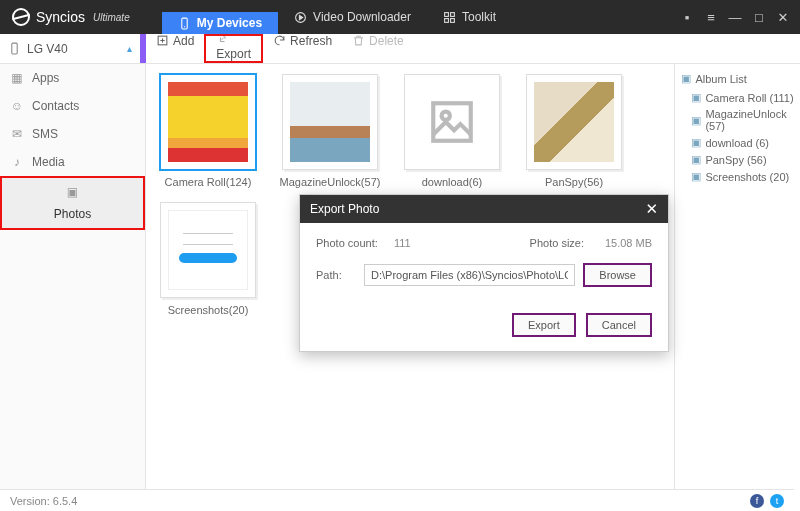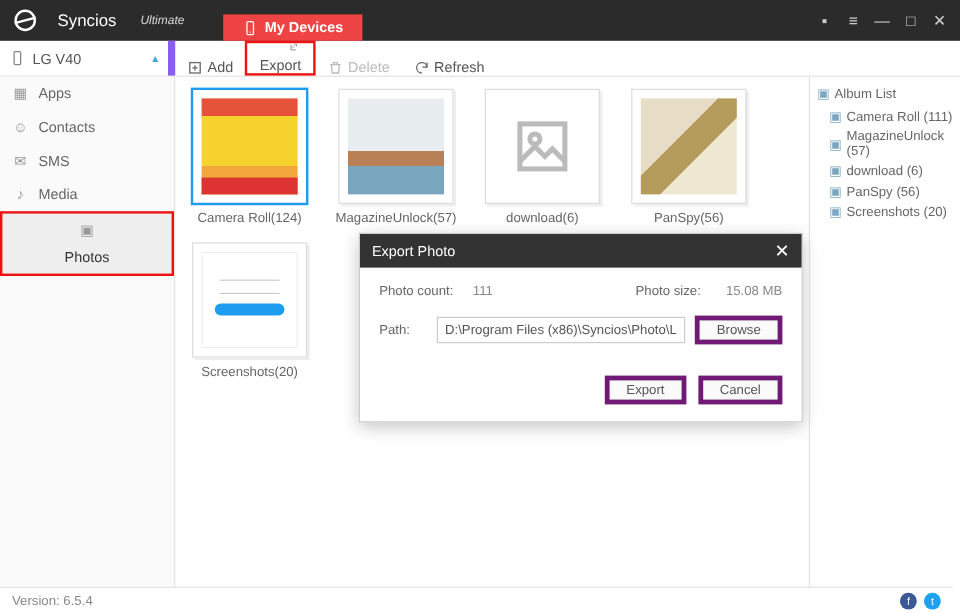"Syncios" .brand { gap: 18px -> 6px }
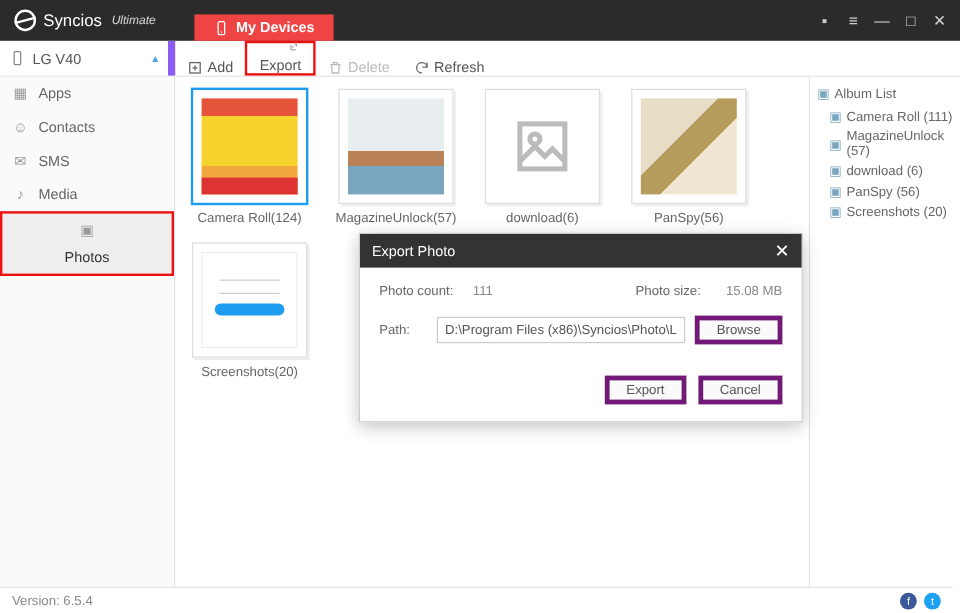"My Devices" .toptab.active { background: #ef4444 -> #3b82f6 }
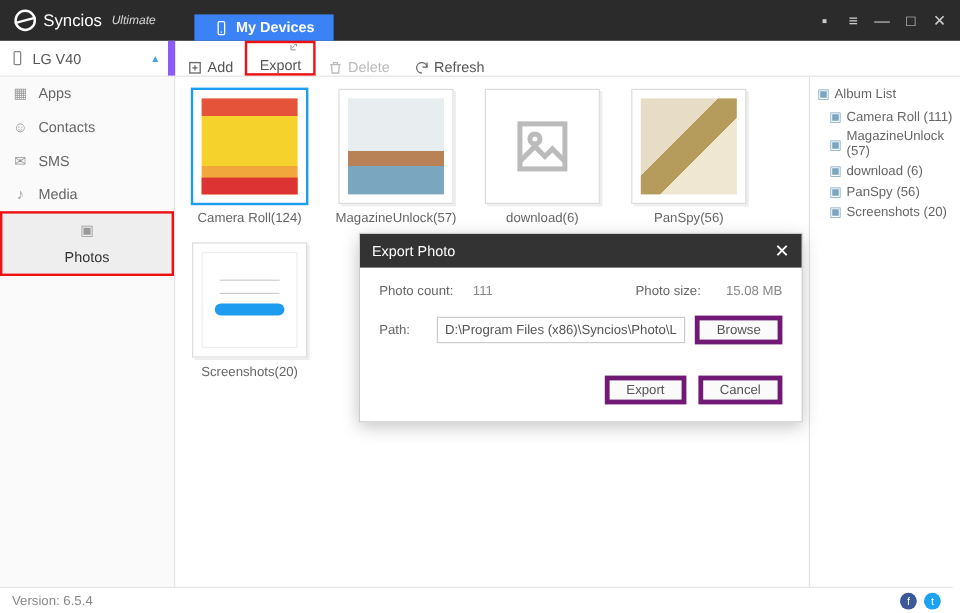"Video Downloader" div.toptab { html: none -> <div> <svg> <circle></circle> <polygon></polygon> </svg> <span>Video Downloader</span> </div> }
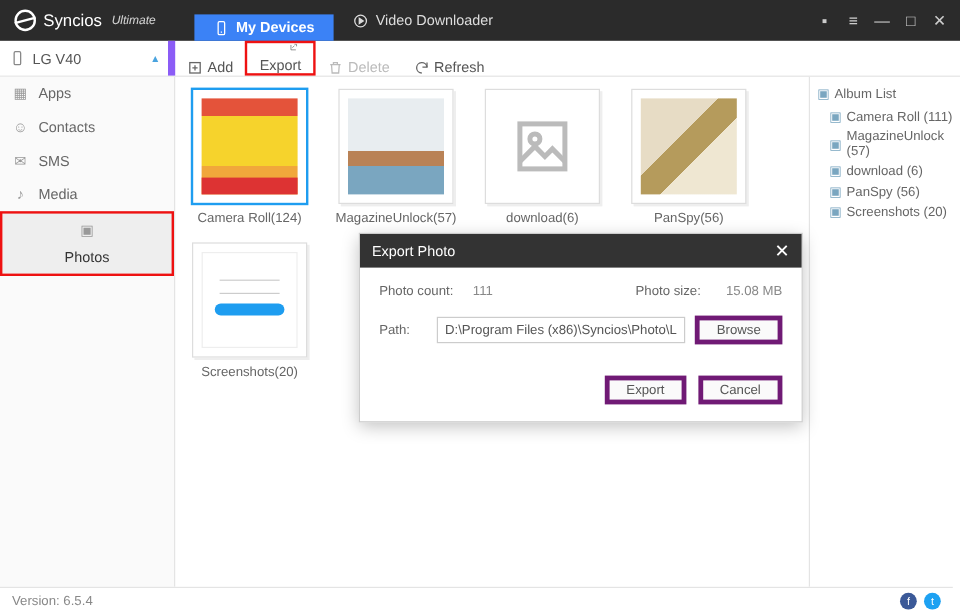"Toolkit" div.toptab { html: none -> <div> <svg> <rect></rect> <rect></rect> <rect></rect> <rect></rect> </svg> <span>Toolkit</span> </div> }
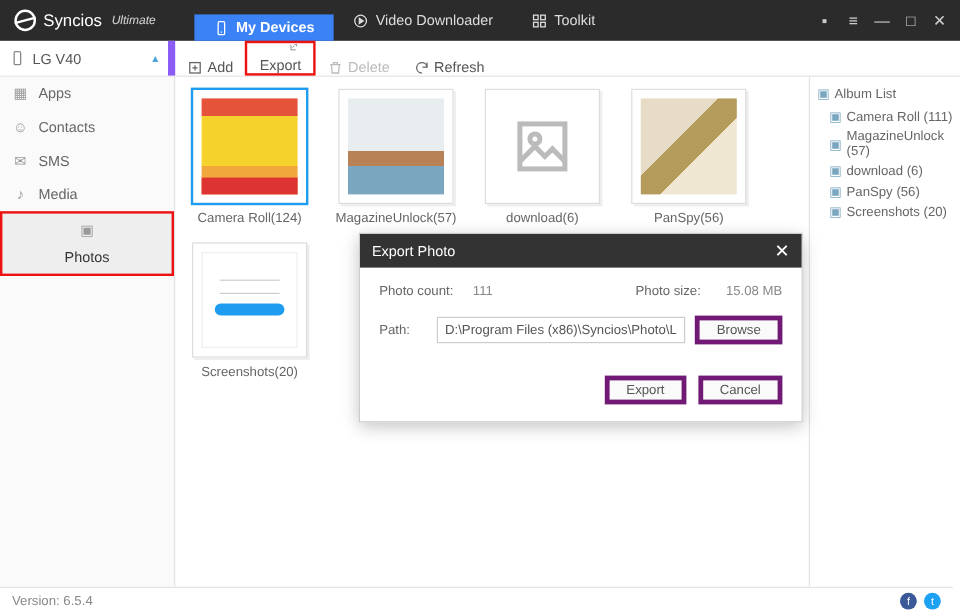"Add" .tool { align-items: flex-end -> flex-start }
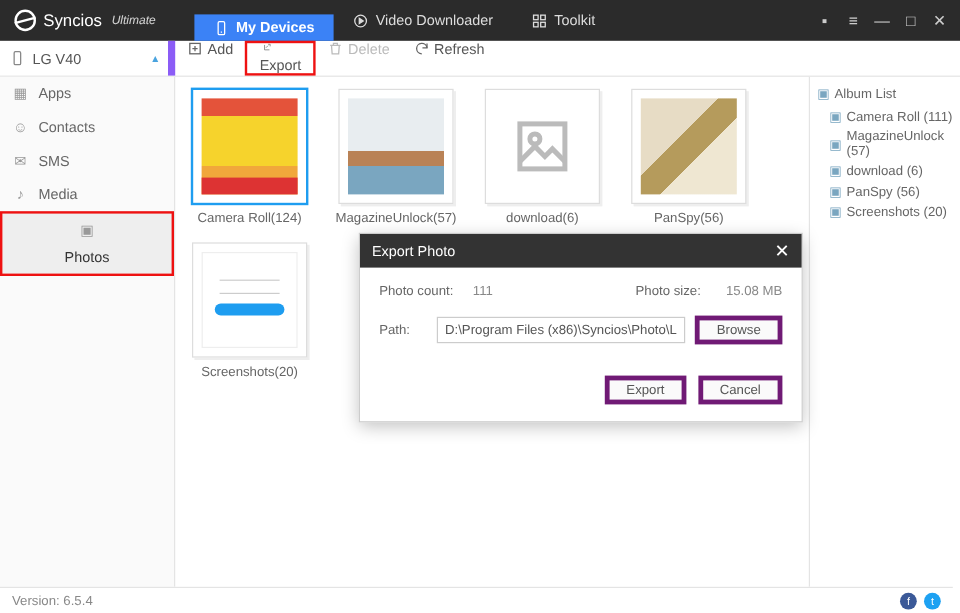"Delete" div.tool { order: before "Refresh" -> after "Refresh" }
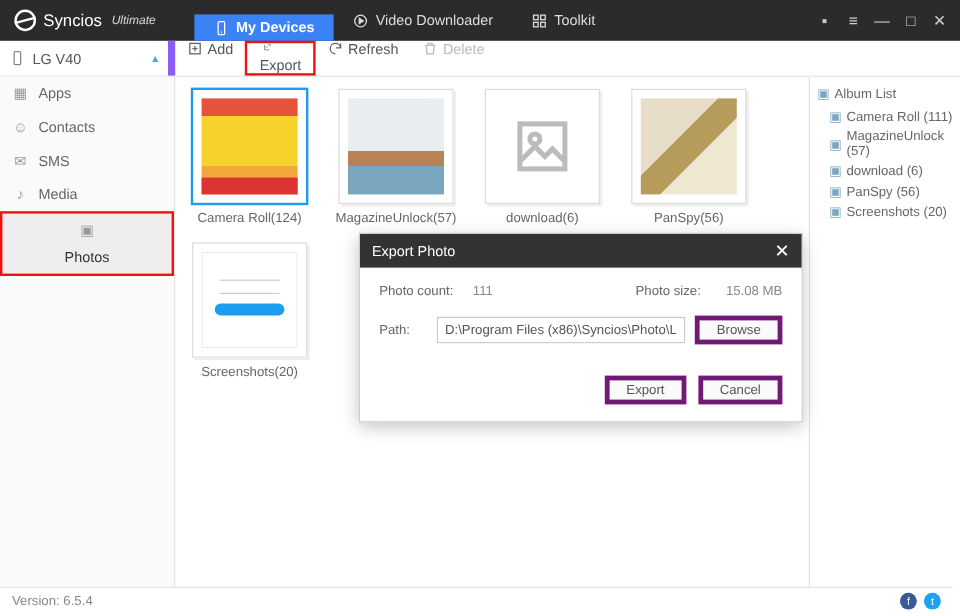"Browse" .btn { border: 4px solid #701a75 -> 2px solid #701a75 }
